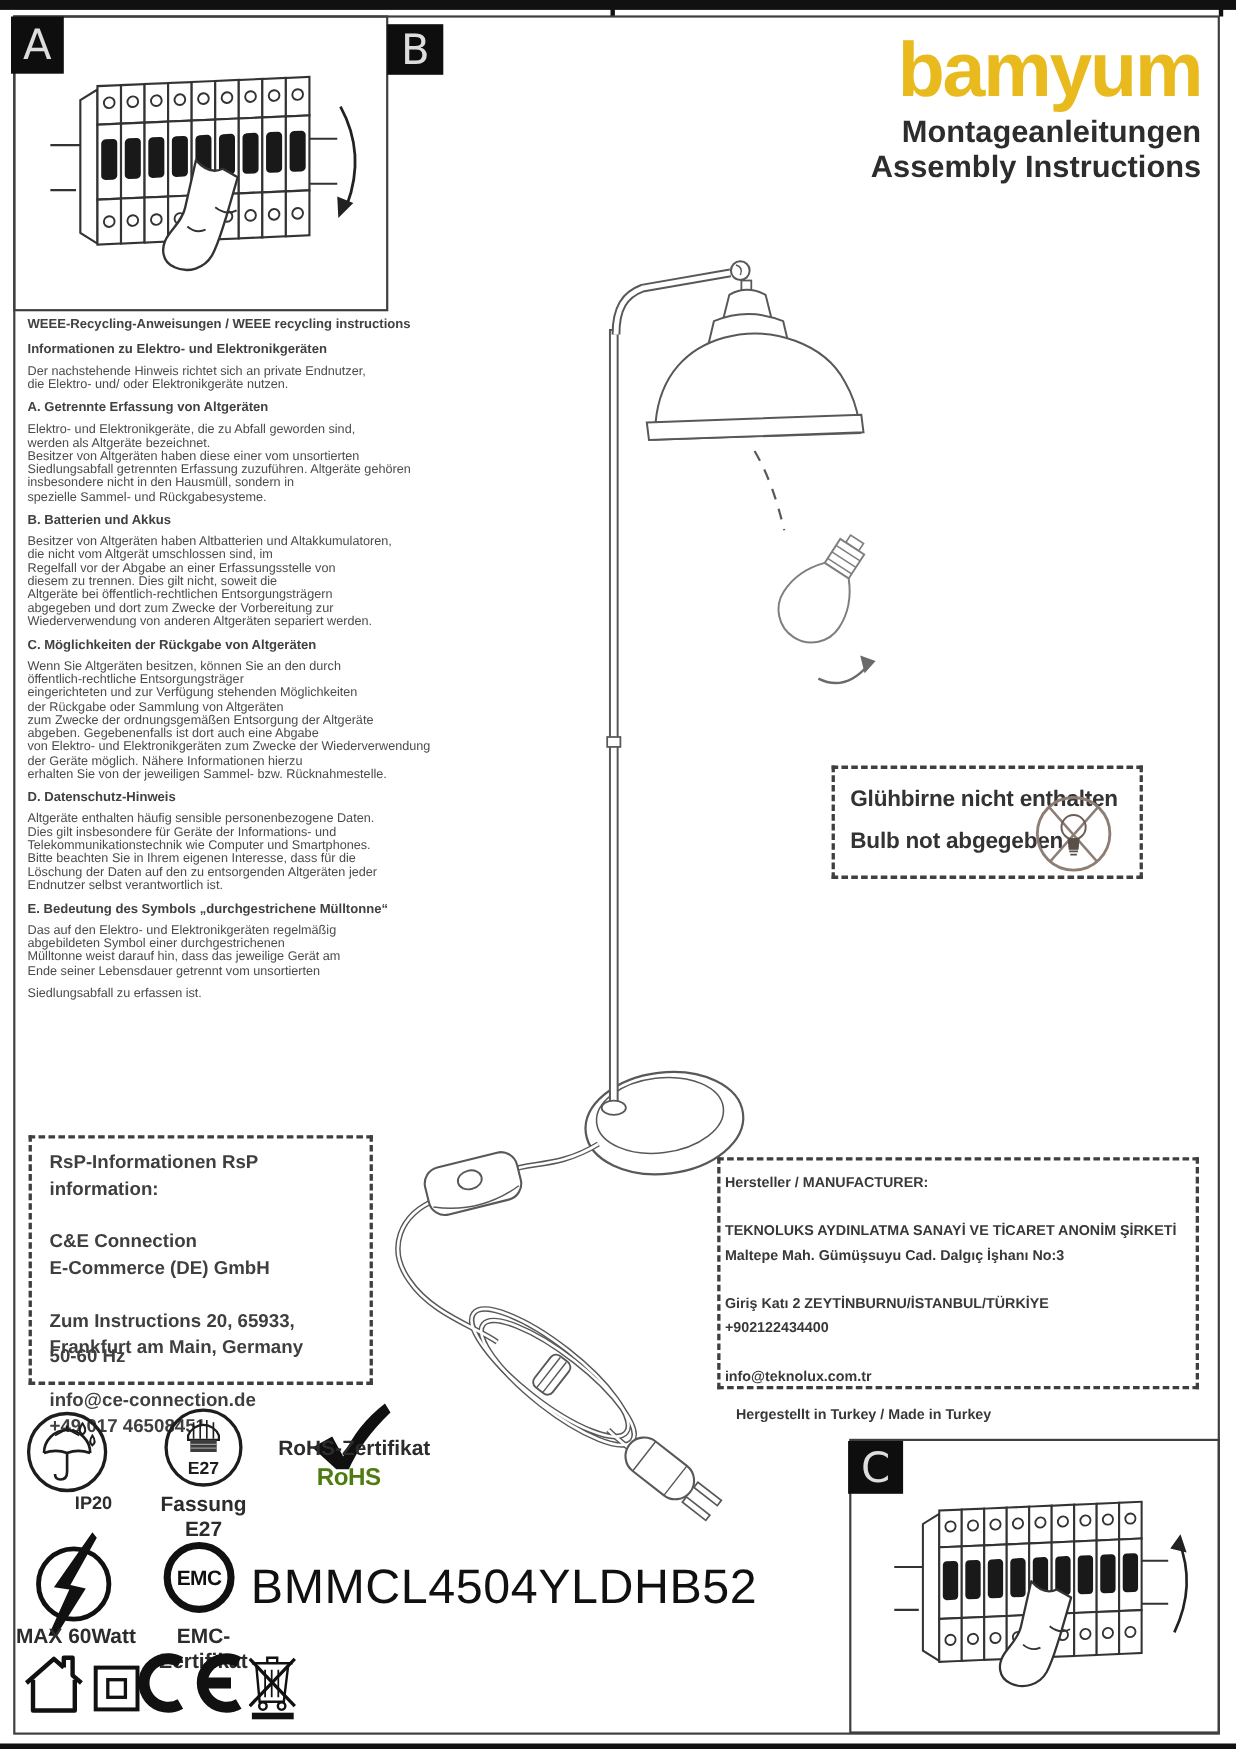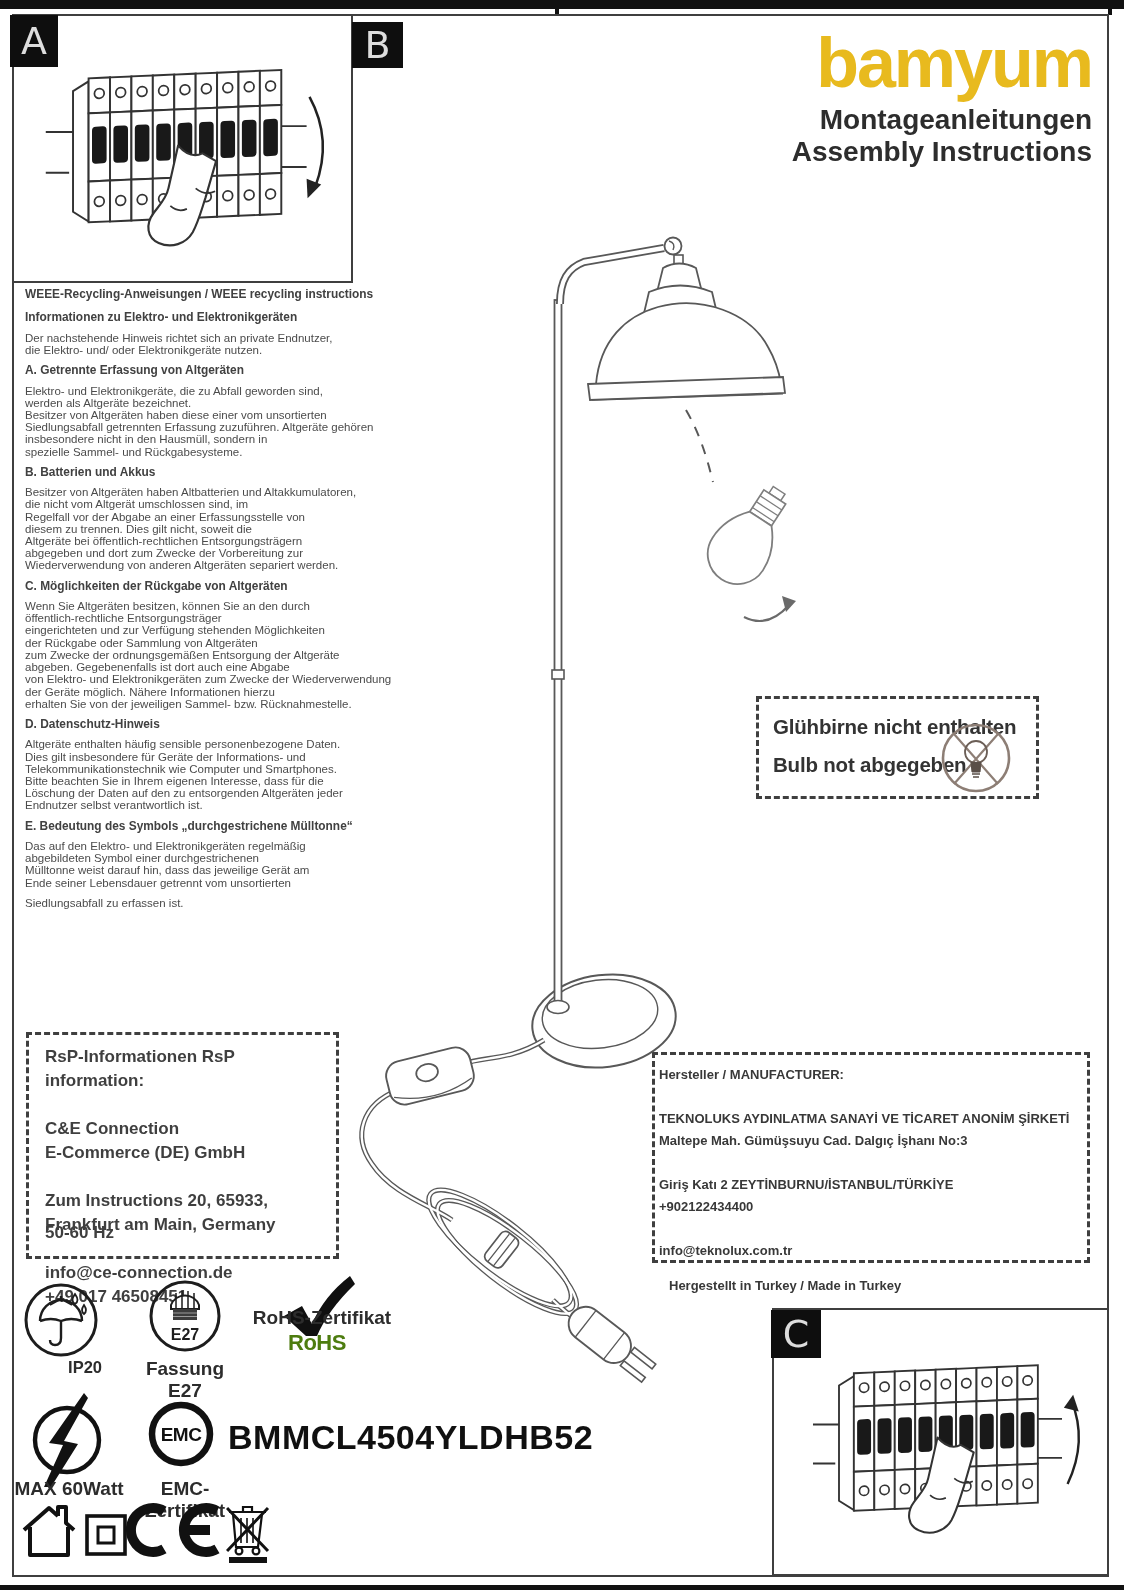"BMMCL4504YLDHB52" .code { font-size: 34px -> 44px; font-weight: bold -> normal }
